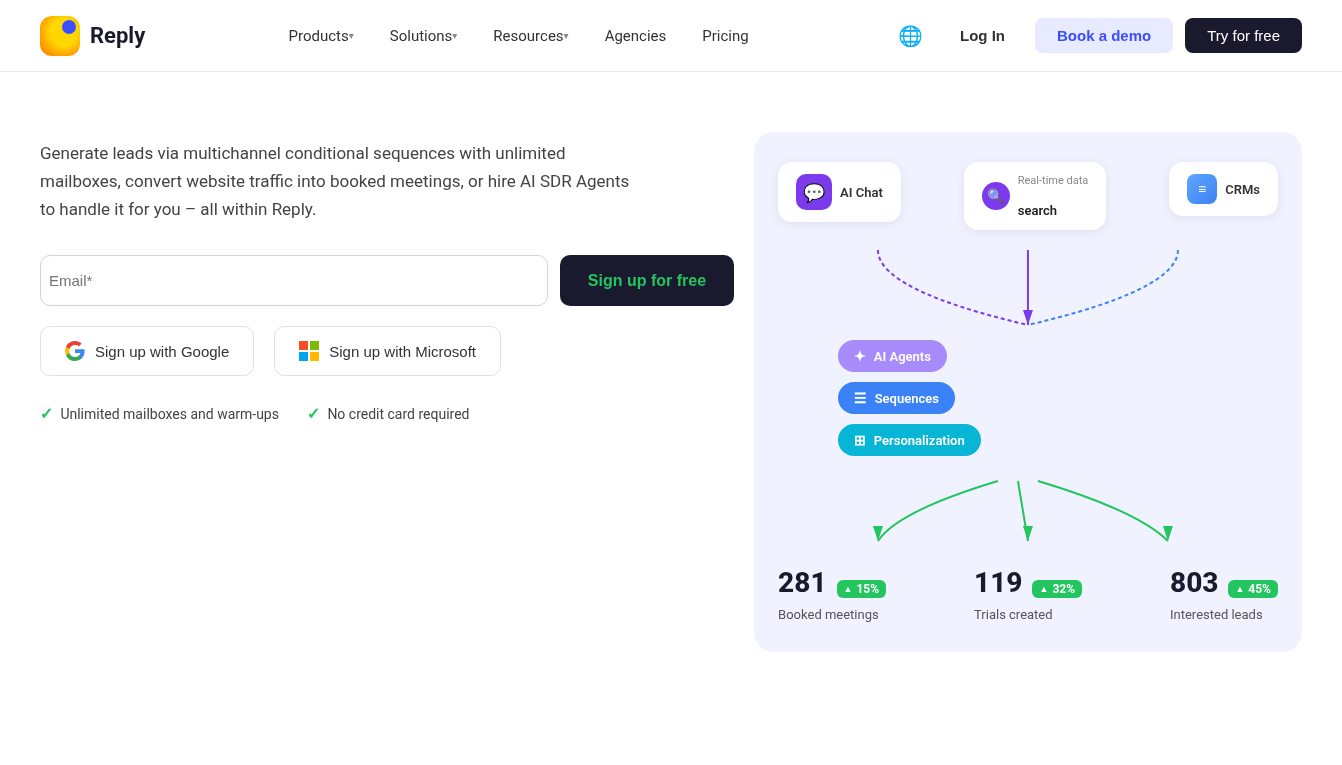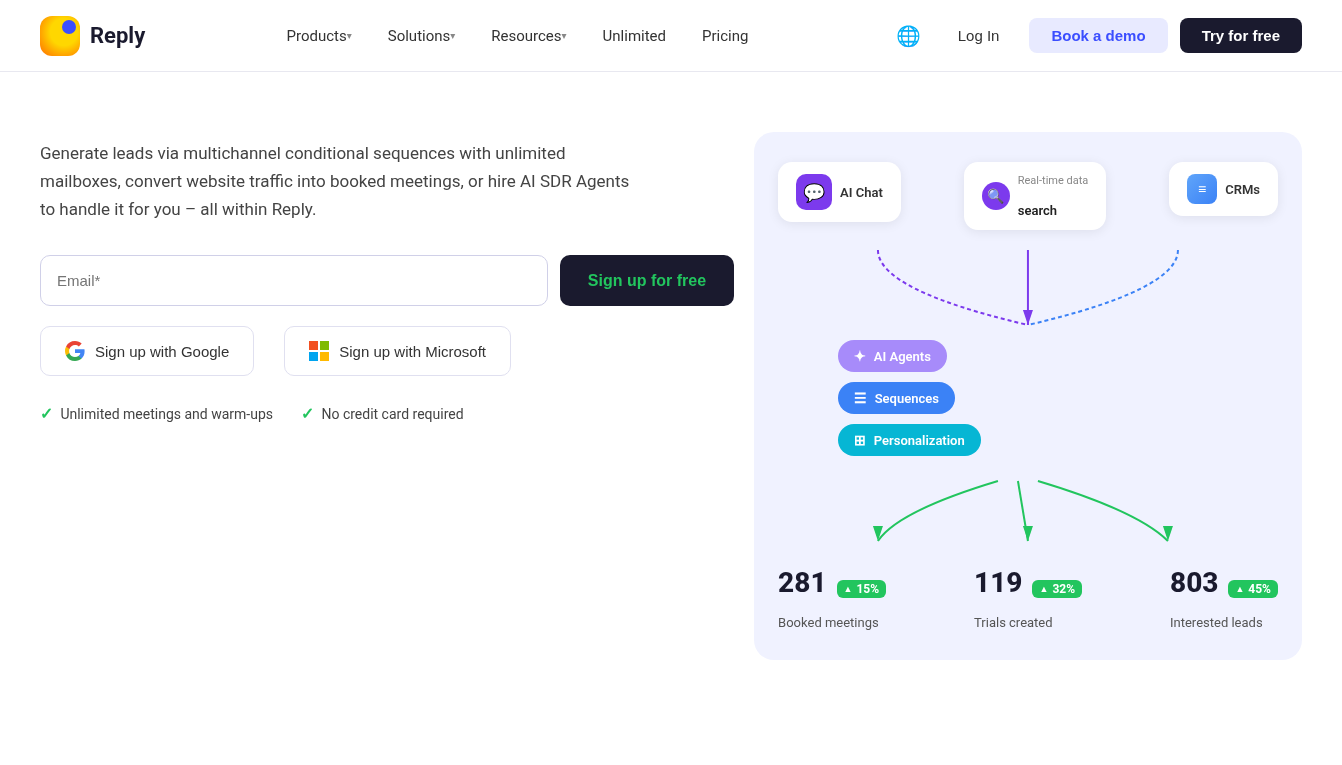"Unlimited" span { text: Unlimited -> Agencies }
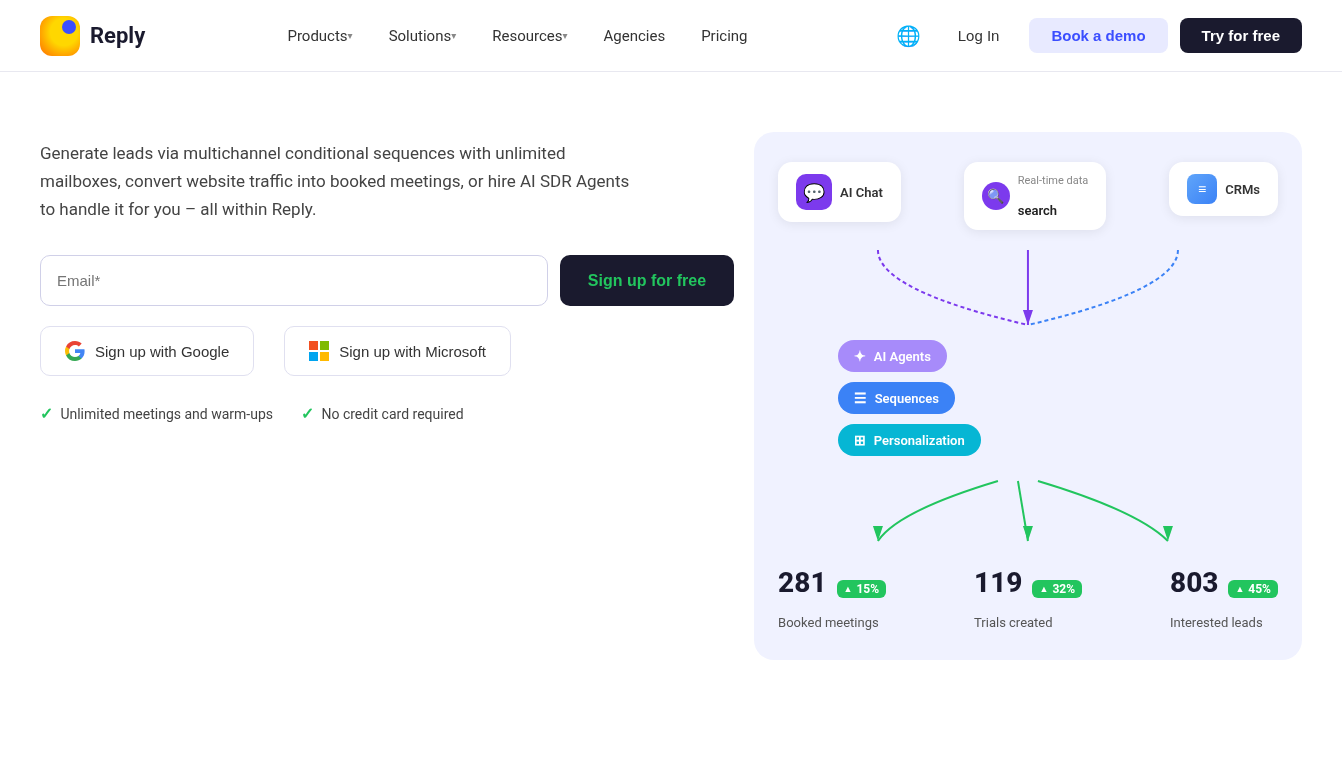"Log In" .login-btn { font-weight: 400 -> 700 }
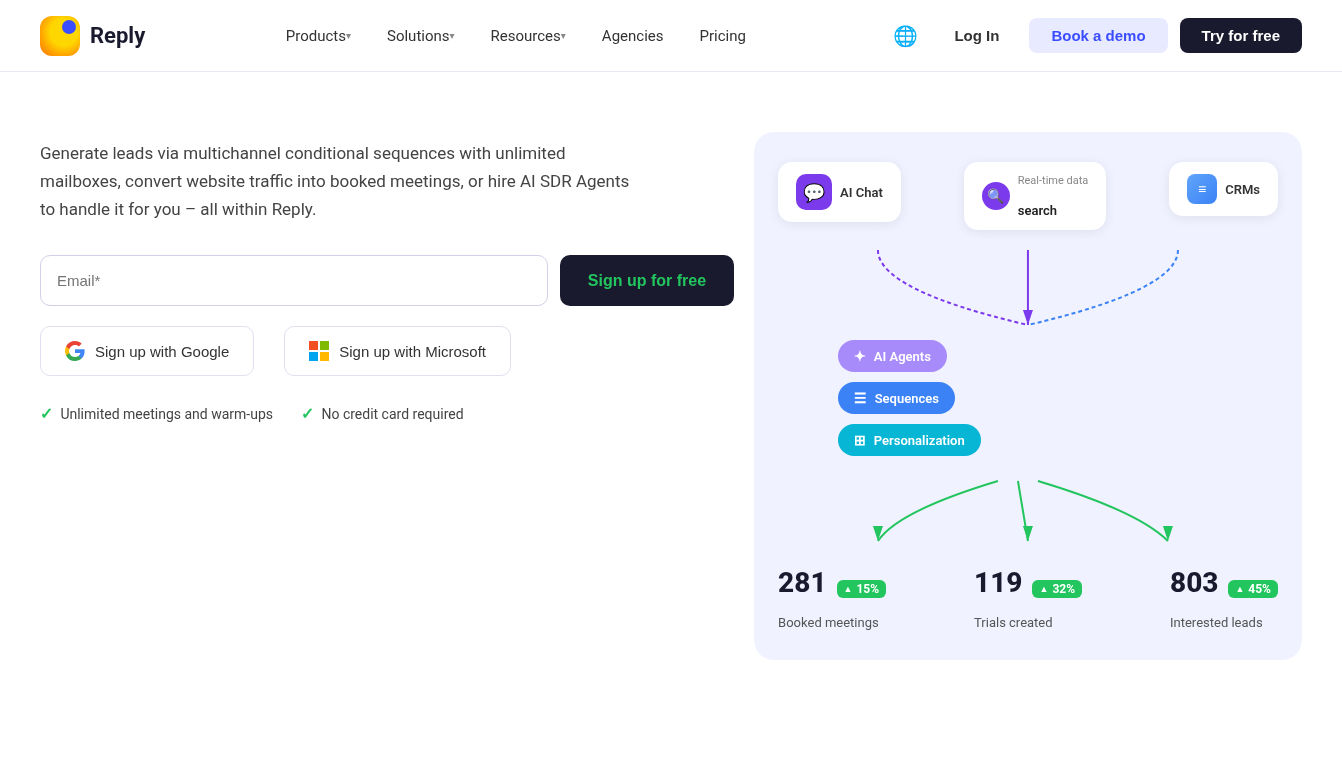"Try for free" .try-free-btn { font-weight: 700 -> 400 }
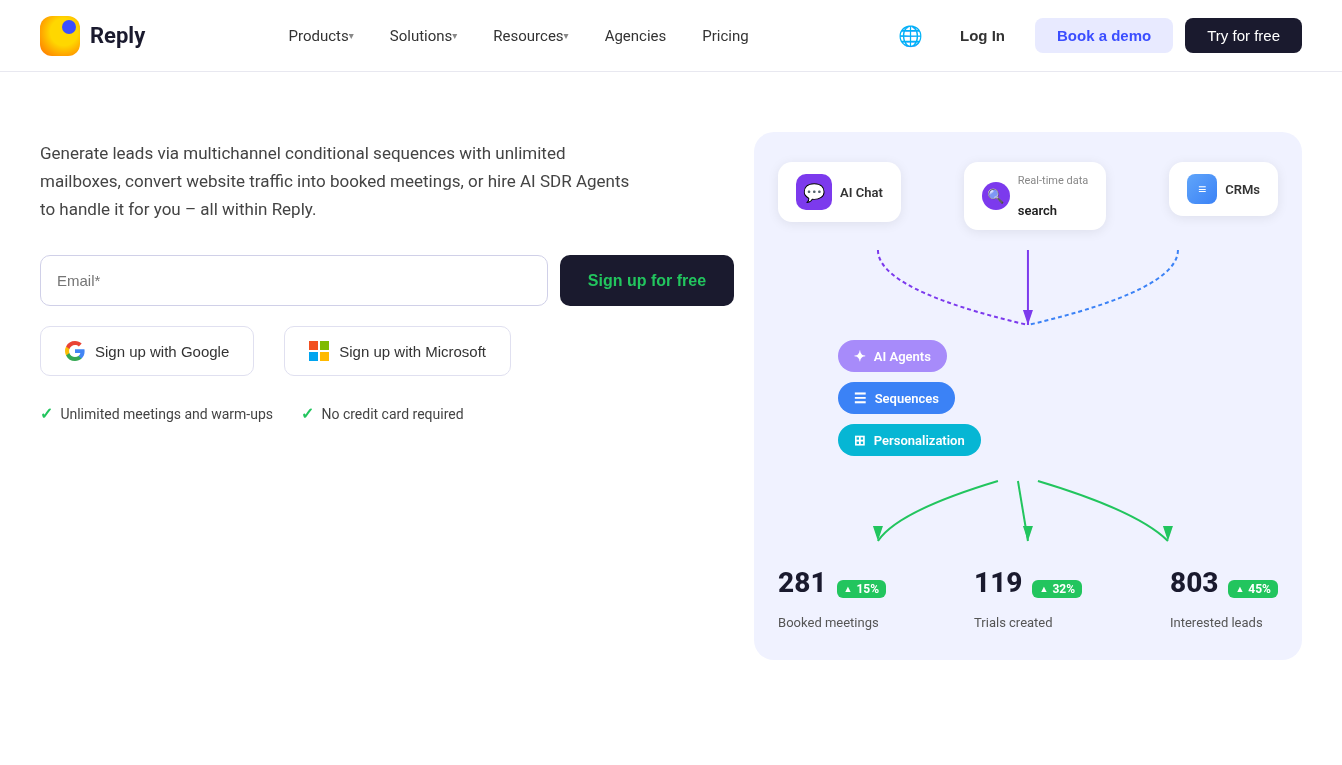"Email*" .email-input { padding: 16px 16px -> 16px 8px }
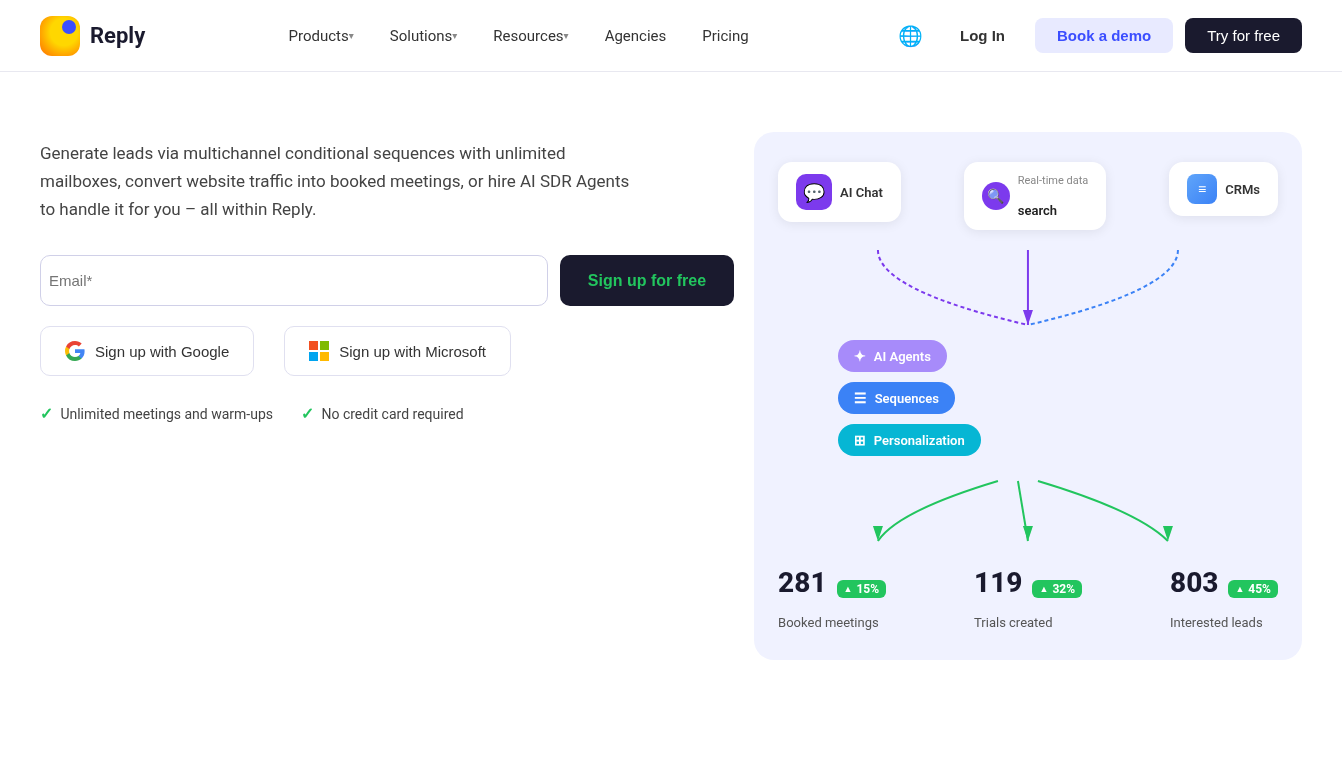"Sign up with Google" .social-btns { gap: 30px -> 20px }
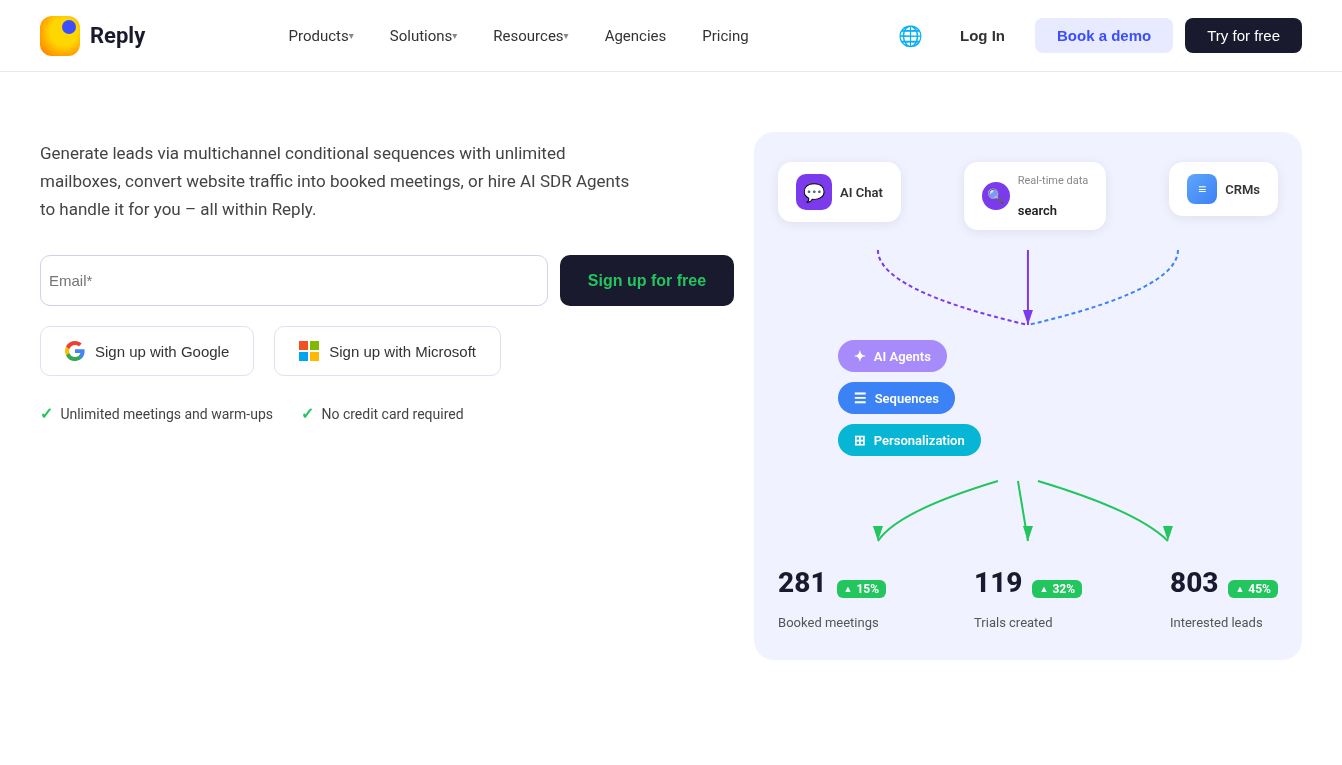"Unlimited meetings and warm-ups" span { text: meetings -> mailboxes }
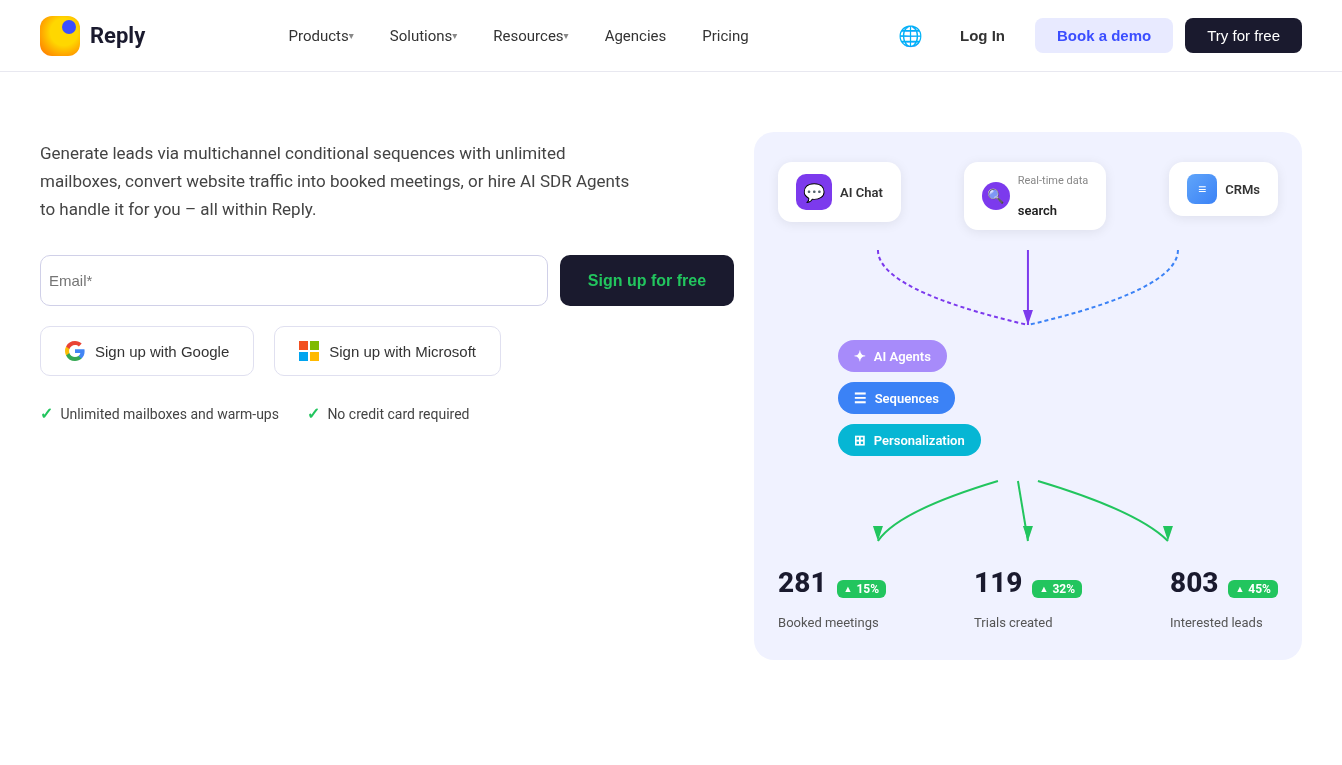"Booked meetings" .stat-label { margin-top: 16px -> 8px }
